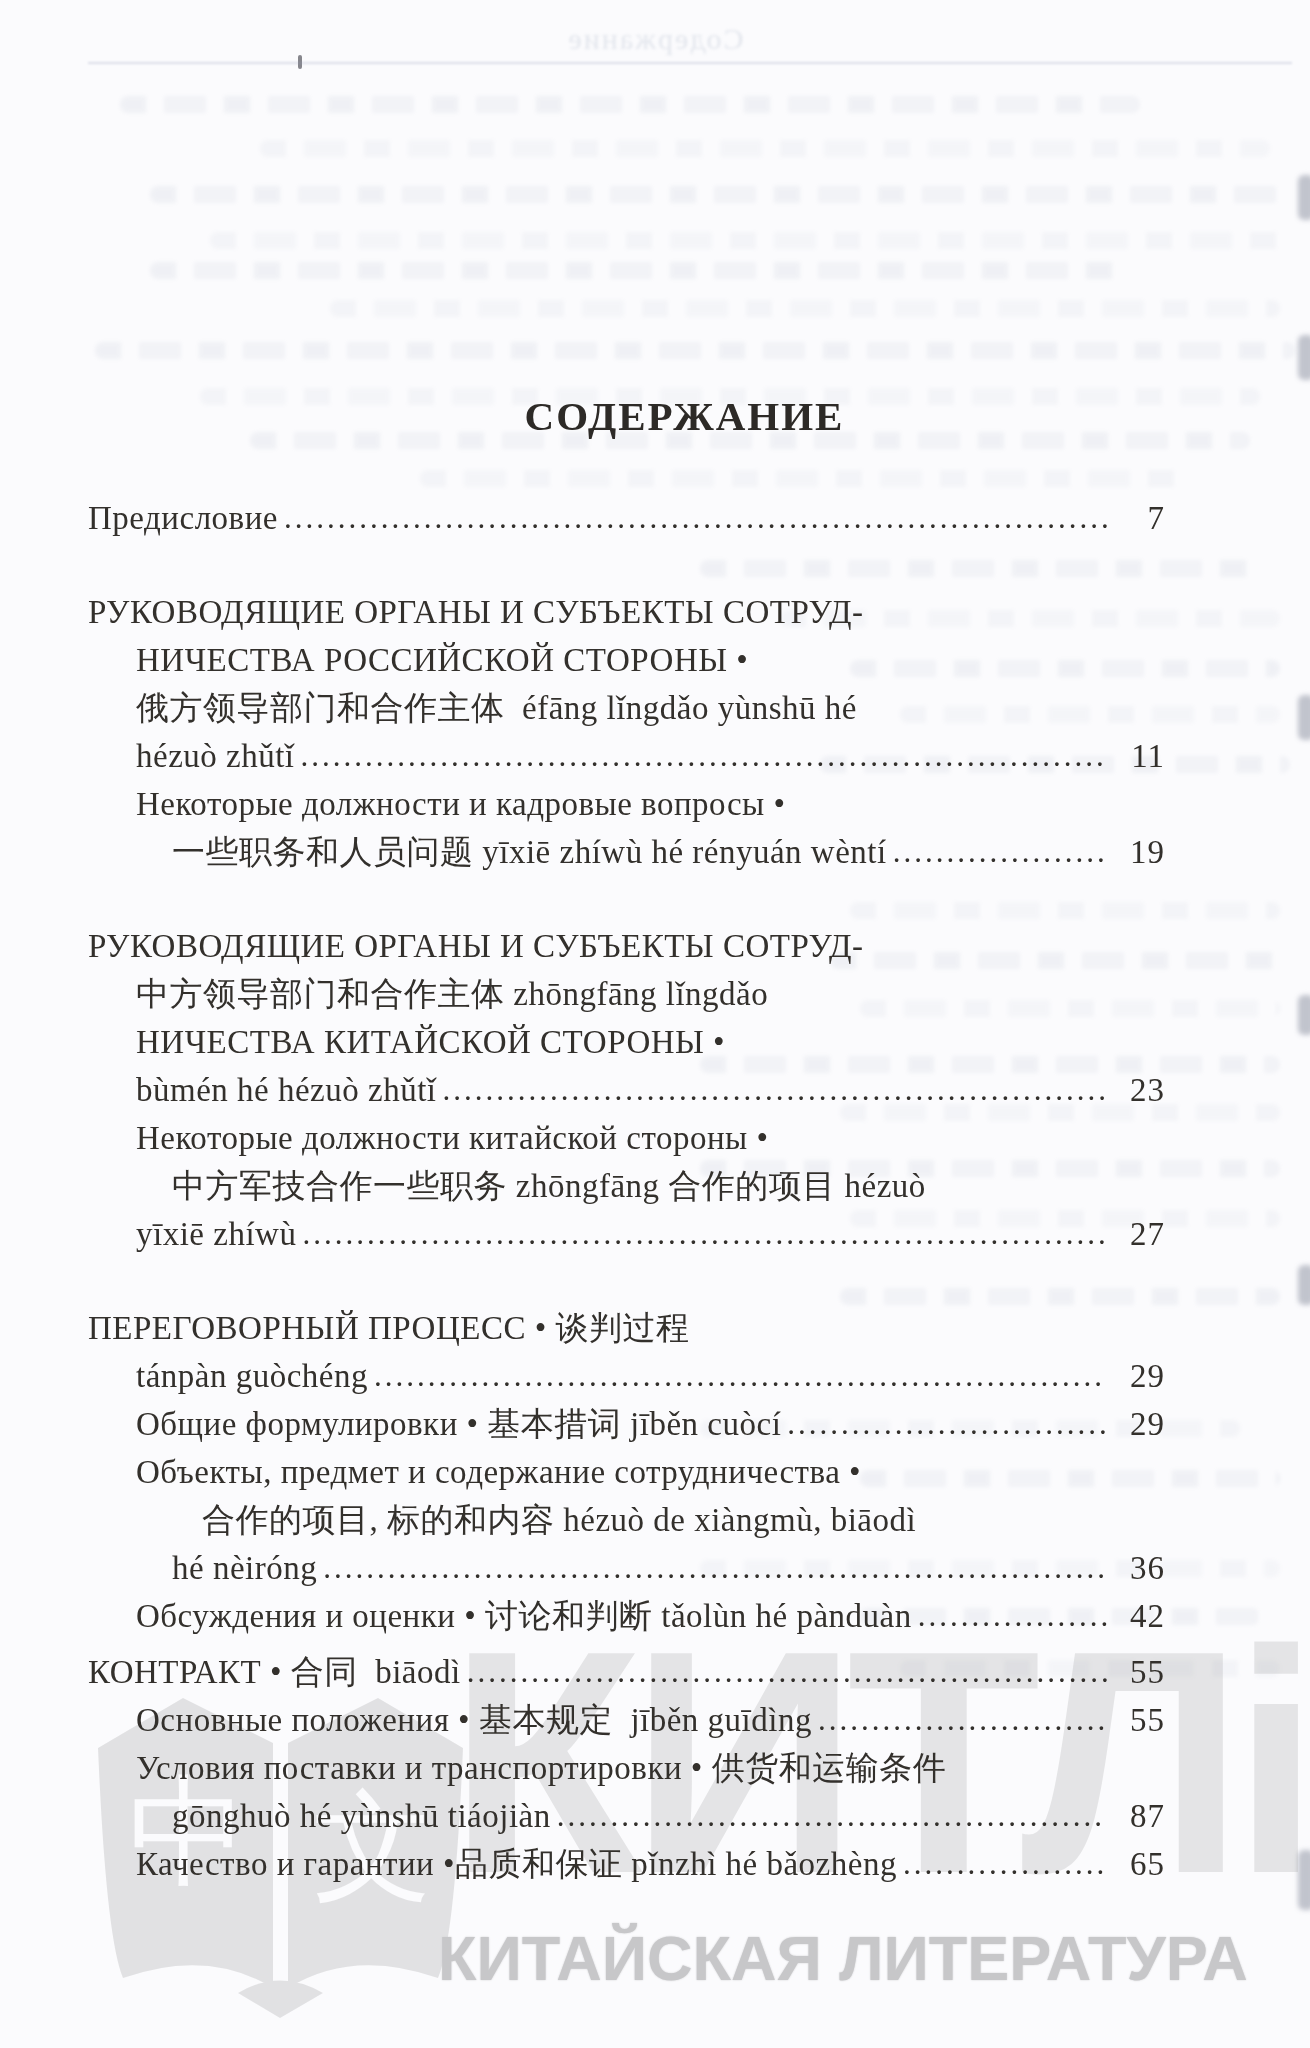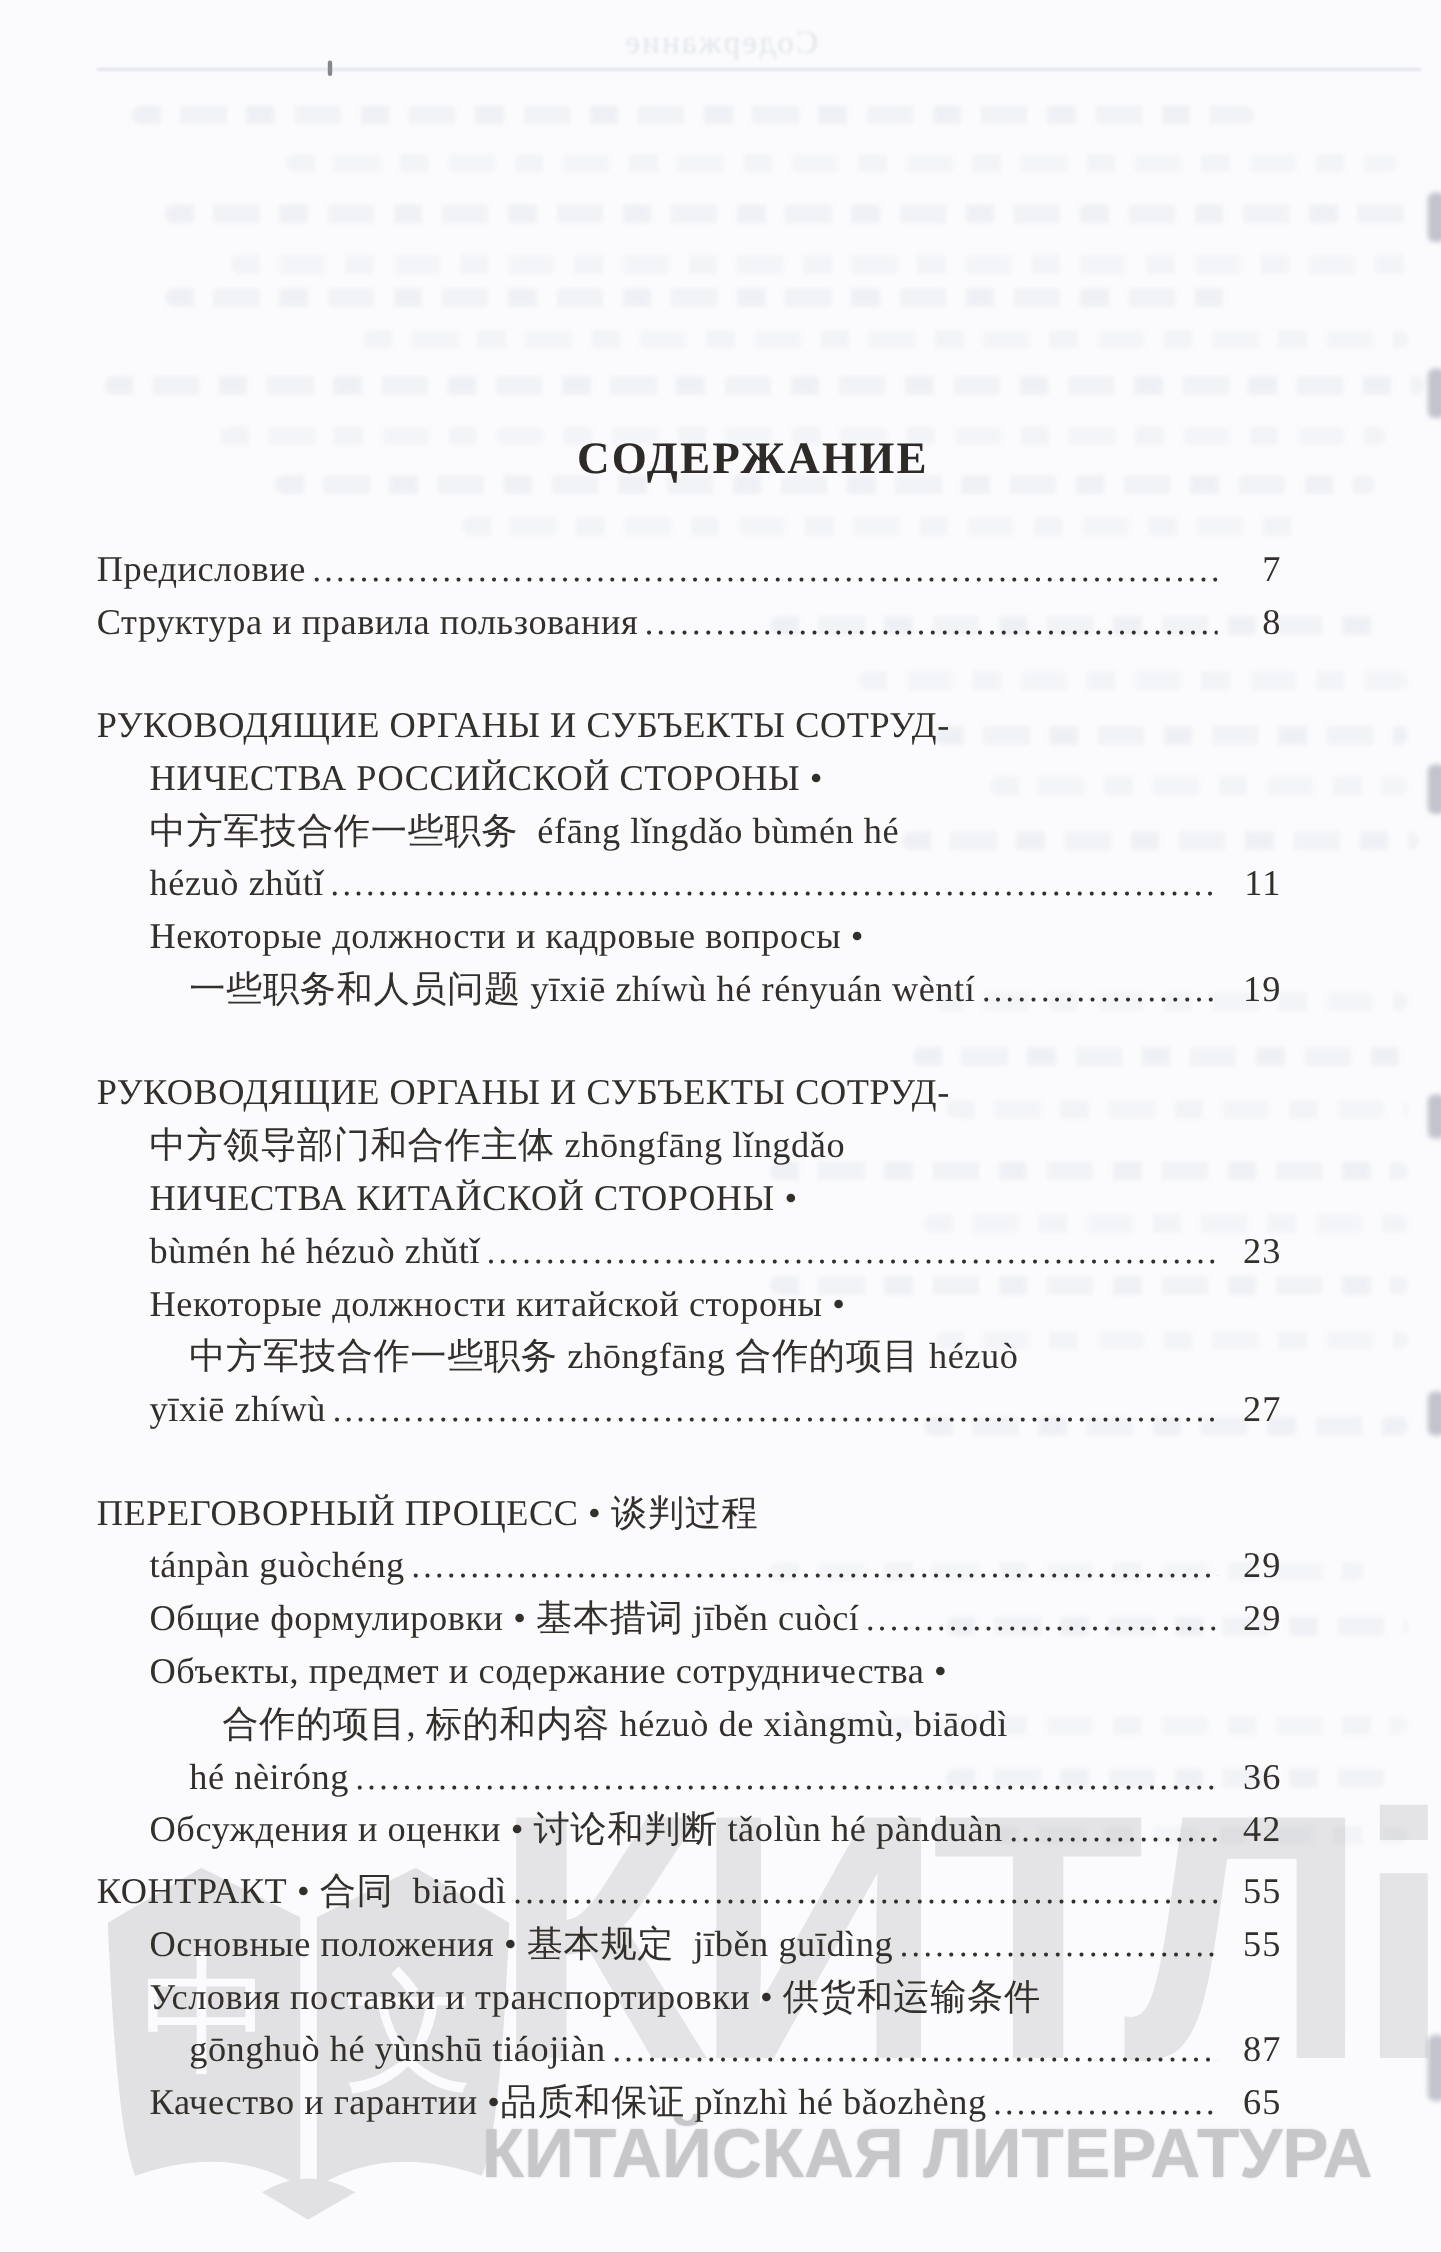"Структура и правила пользования" div.toc-row { html: <div> <span>Структура и правила пользования</span> <span></span> <span>8</span> </div> -> none }
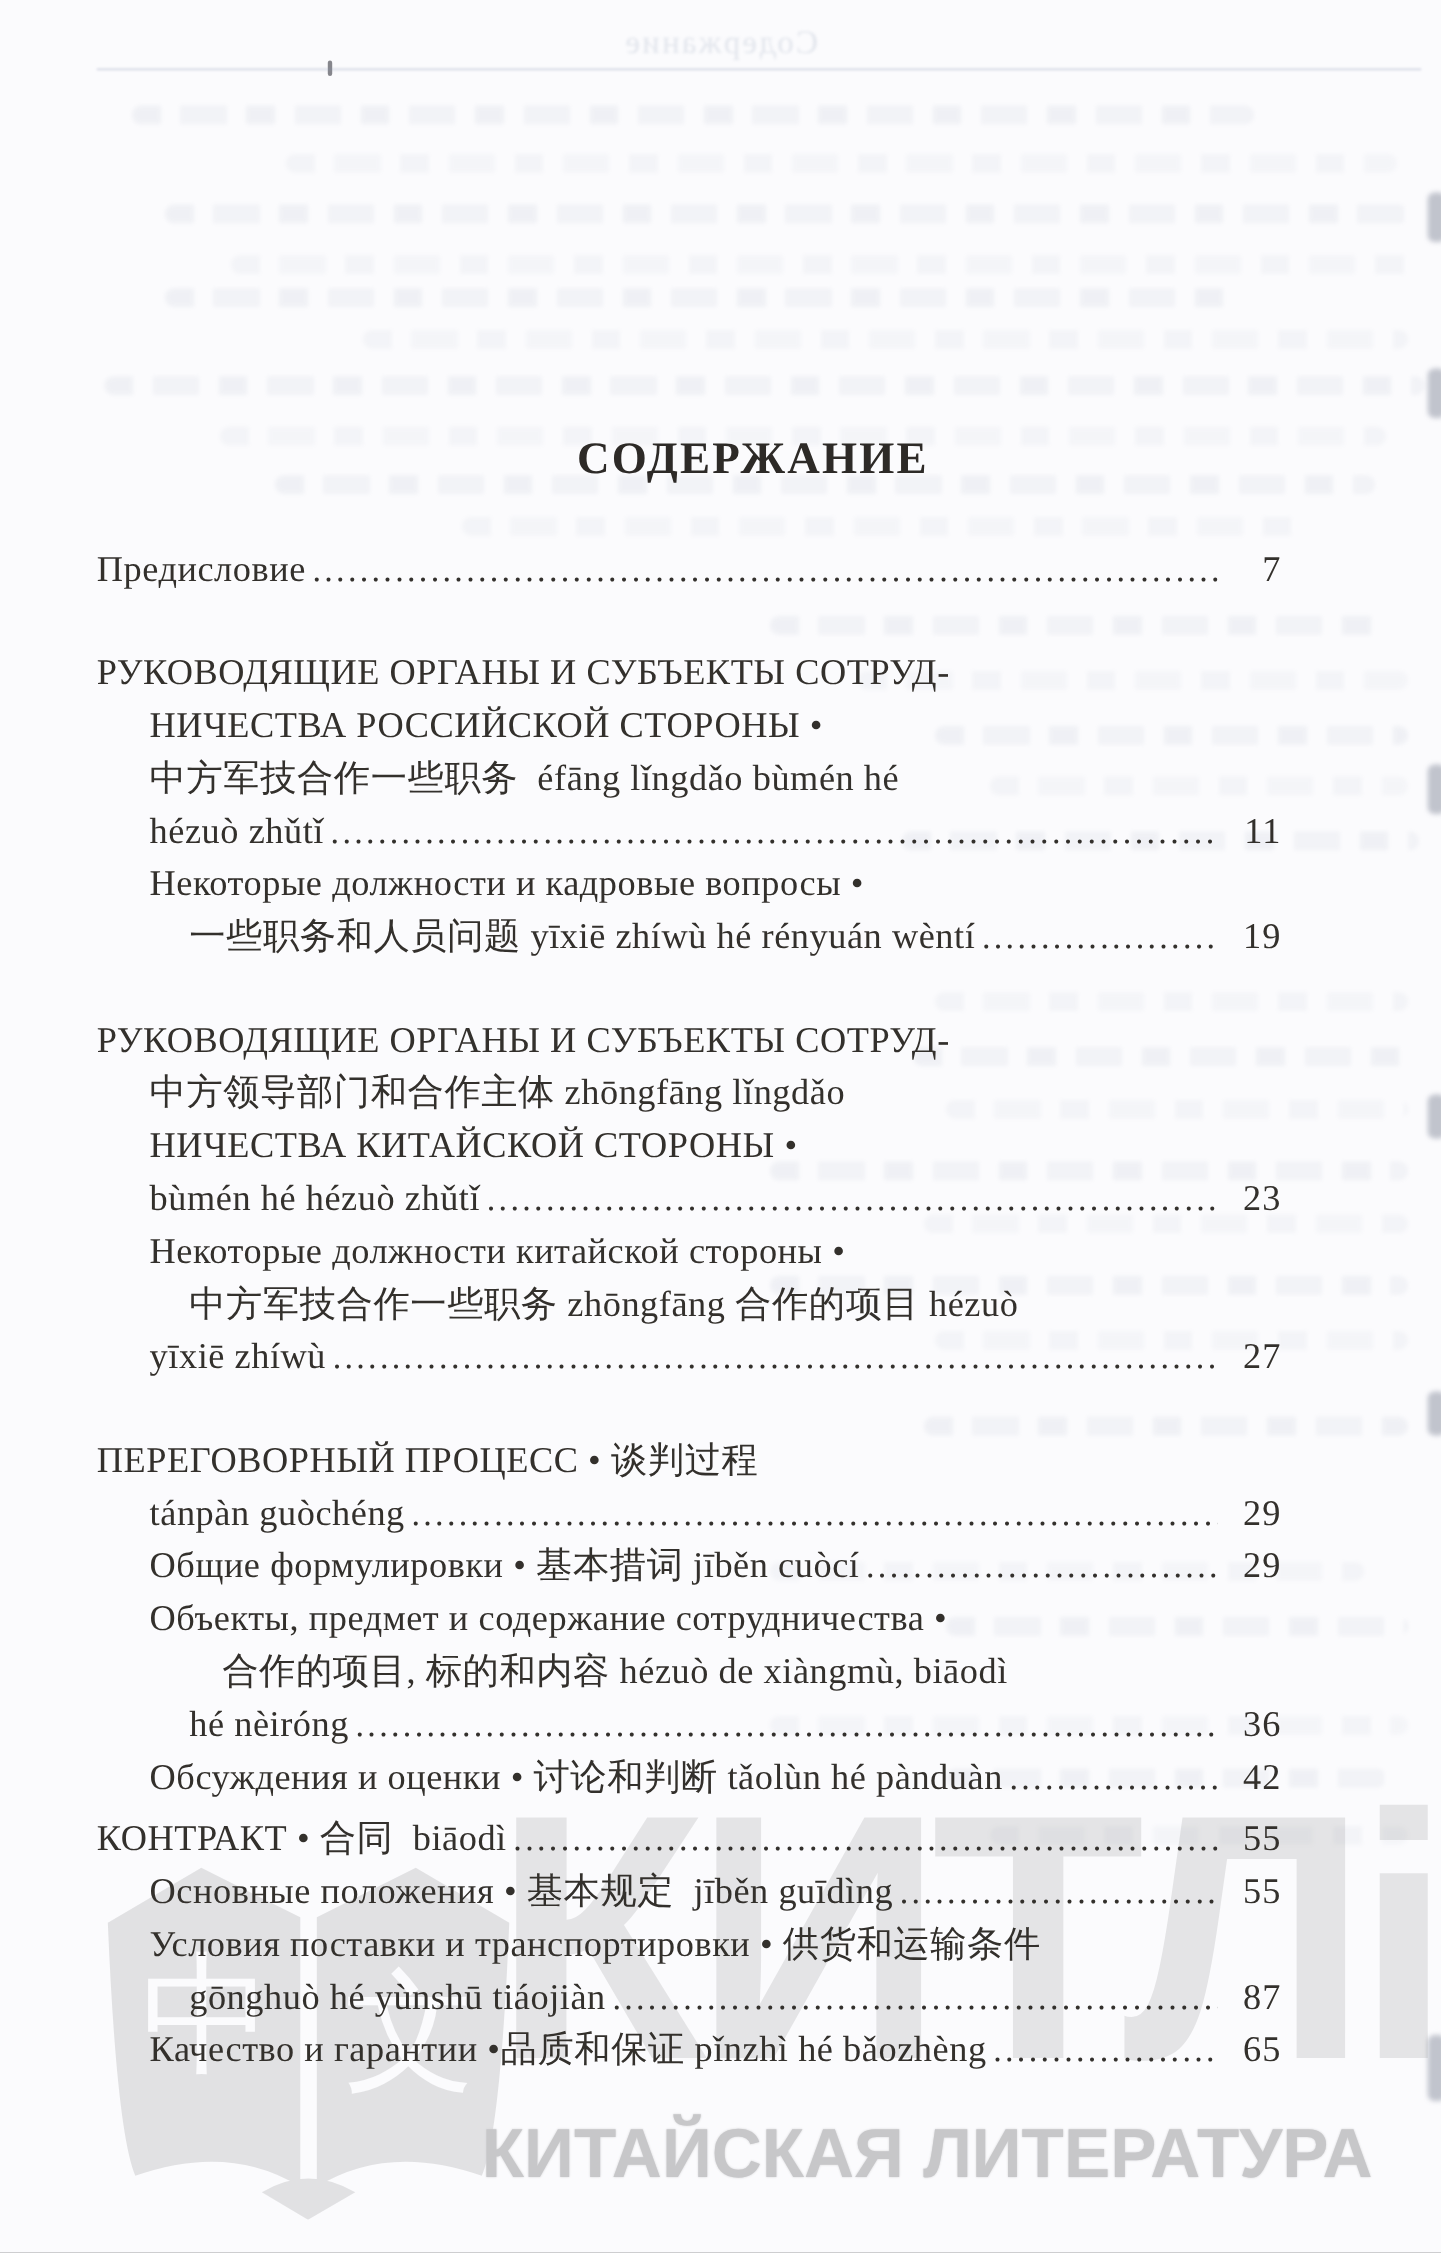"中方军技合作一些职务 éfāng lǐngdǎo bùmén hé" span.row-label { text: 中方军技合作一些职务  éfāng lǐngdǎo bùmén -> 俄方领导部门和合作主体  éfāng lǐngdǎo yùnshū }
